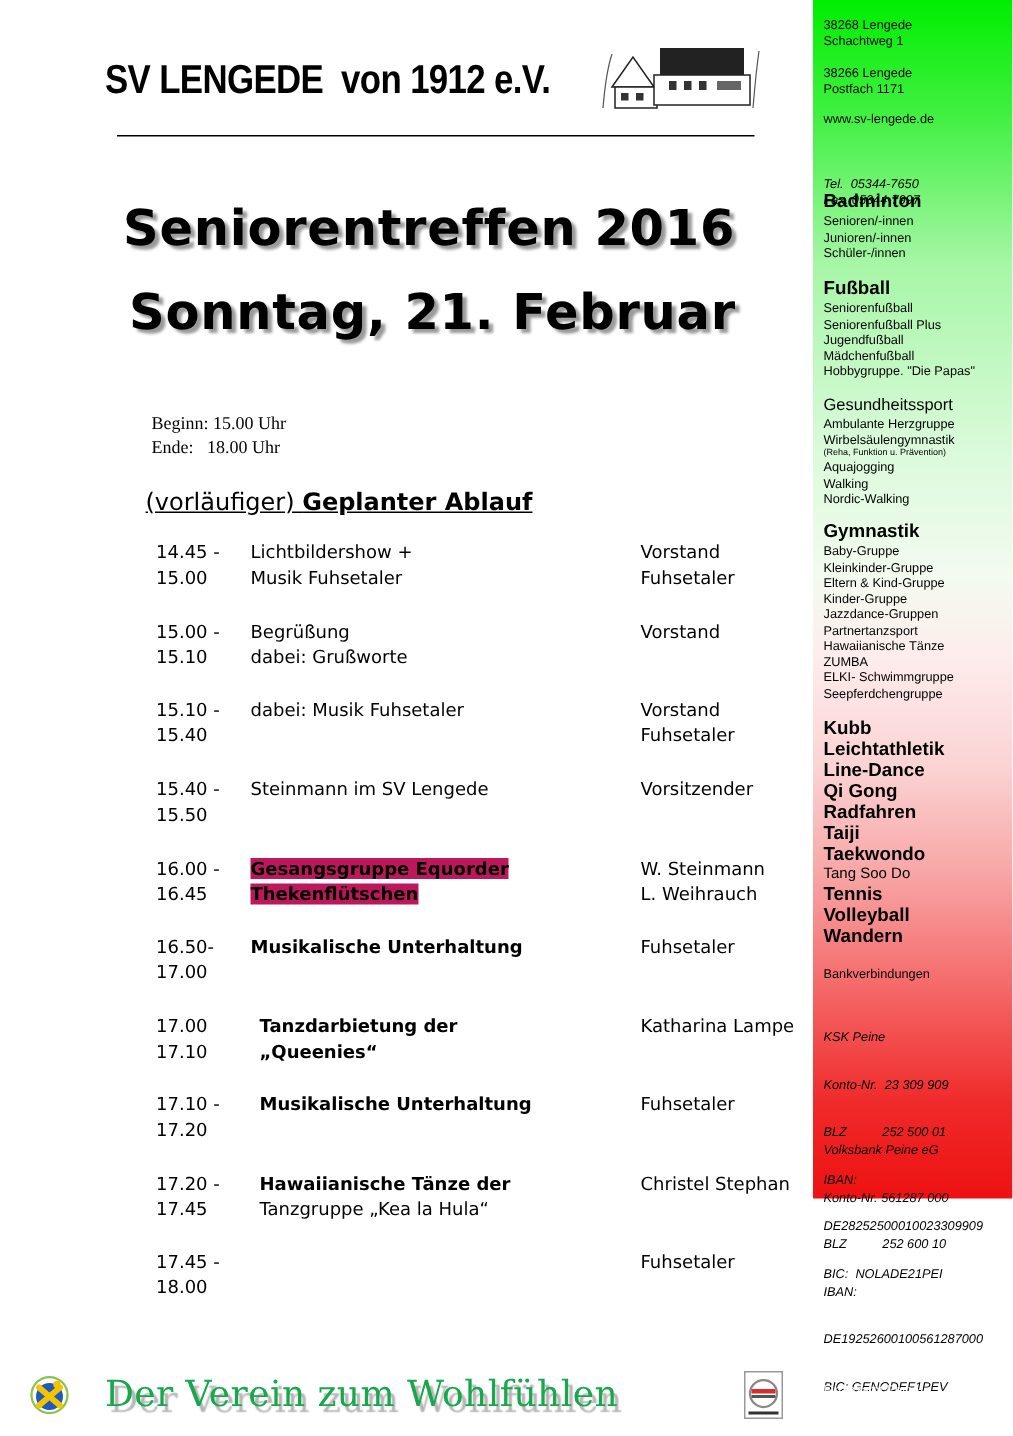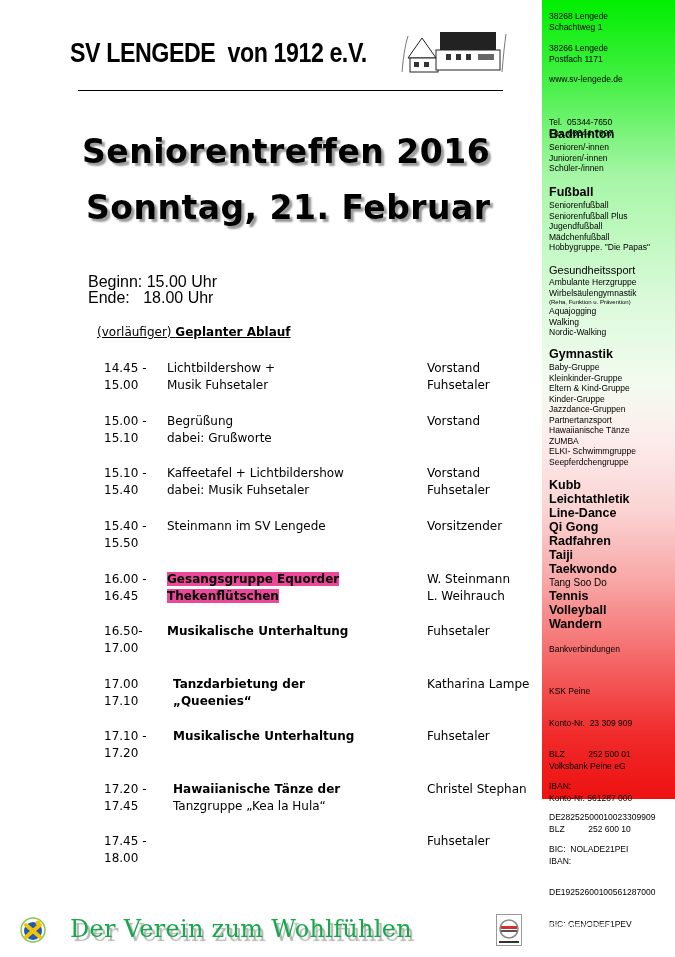"Tel. 05344-7650" .pre { font-style: none -> italic }
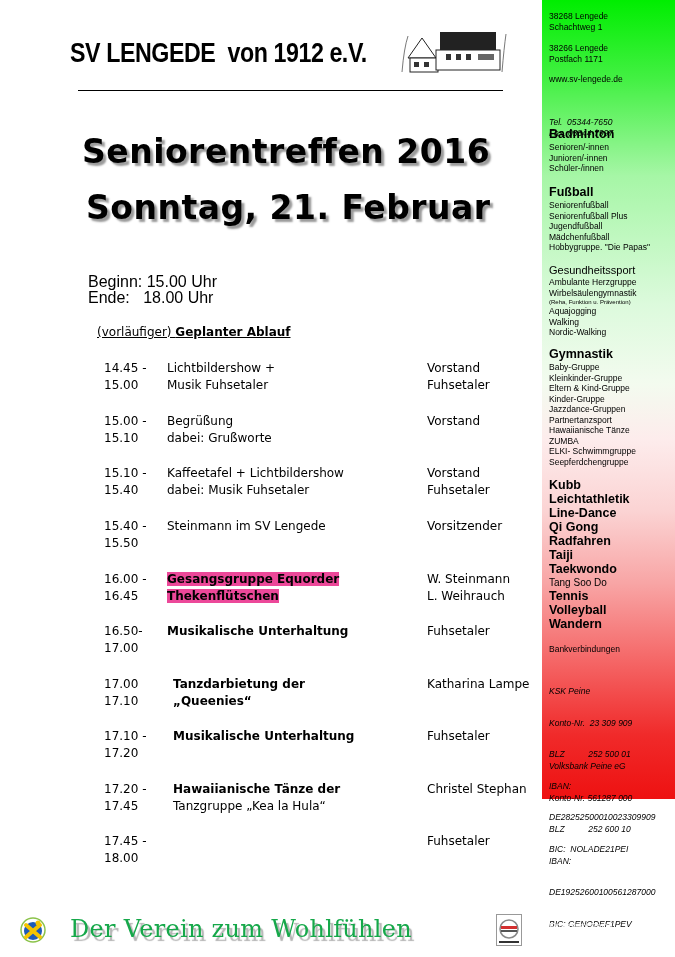"Beginn: 15.00 Uhr" .info { font-family: Liberation Sans, sans-serif -> Liberation Serif, serif; font-size: 16px -> 12px; left: 88px -> 101px }
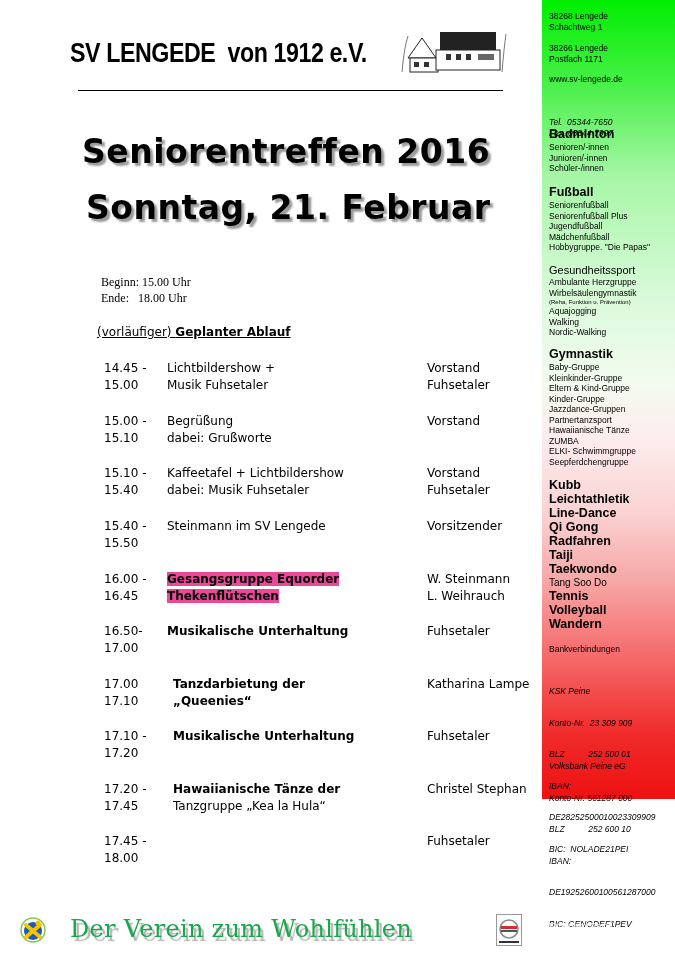"(vorläufiger) Geplanter Ablauf" .plan-heading { font-size: 12px -> 16px }
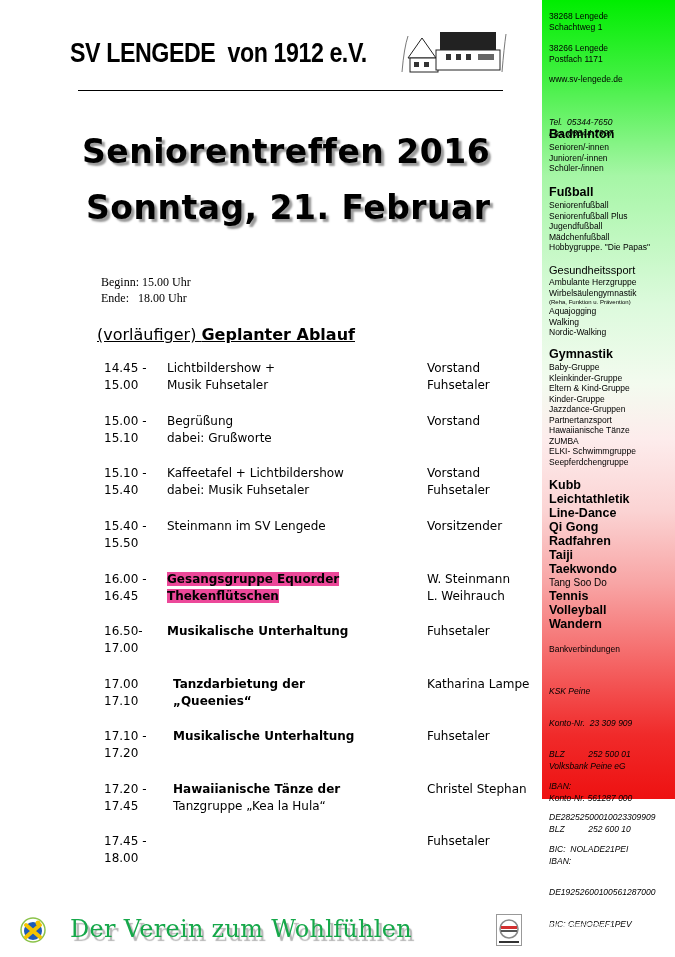"Kaffeetafel + Lichtbildershow" span.line { html: <span>Kaffeetafel + Lichtbildershow</span> -> none }
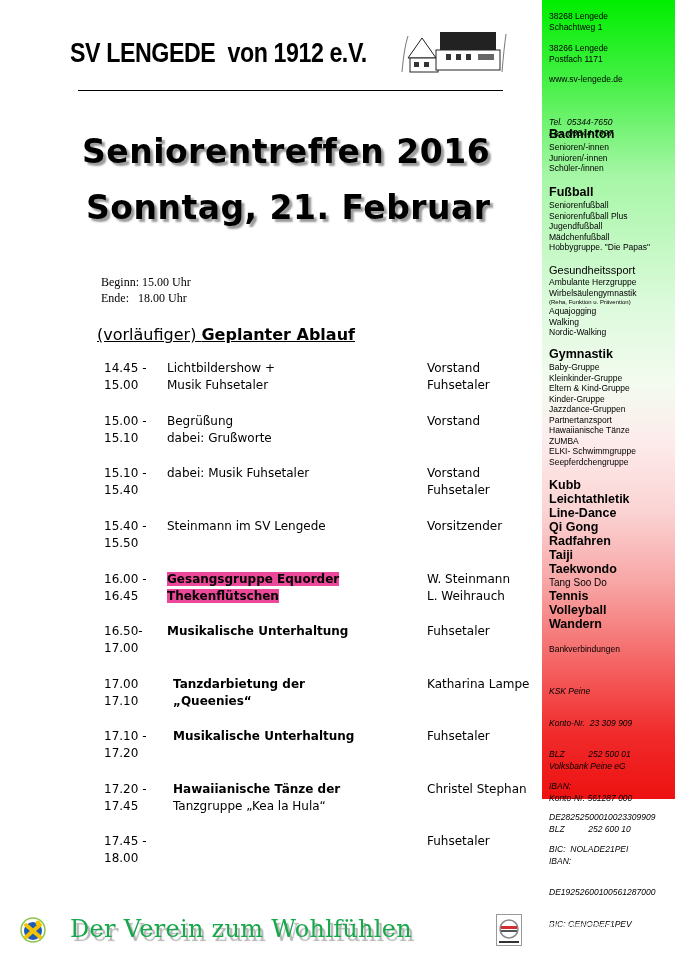"Gesangsgruppe Equorder" .hl { background: #ec4899 -> #be185d }
